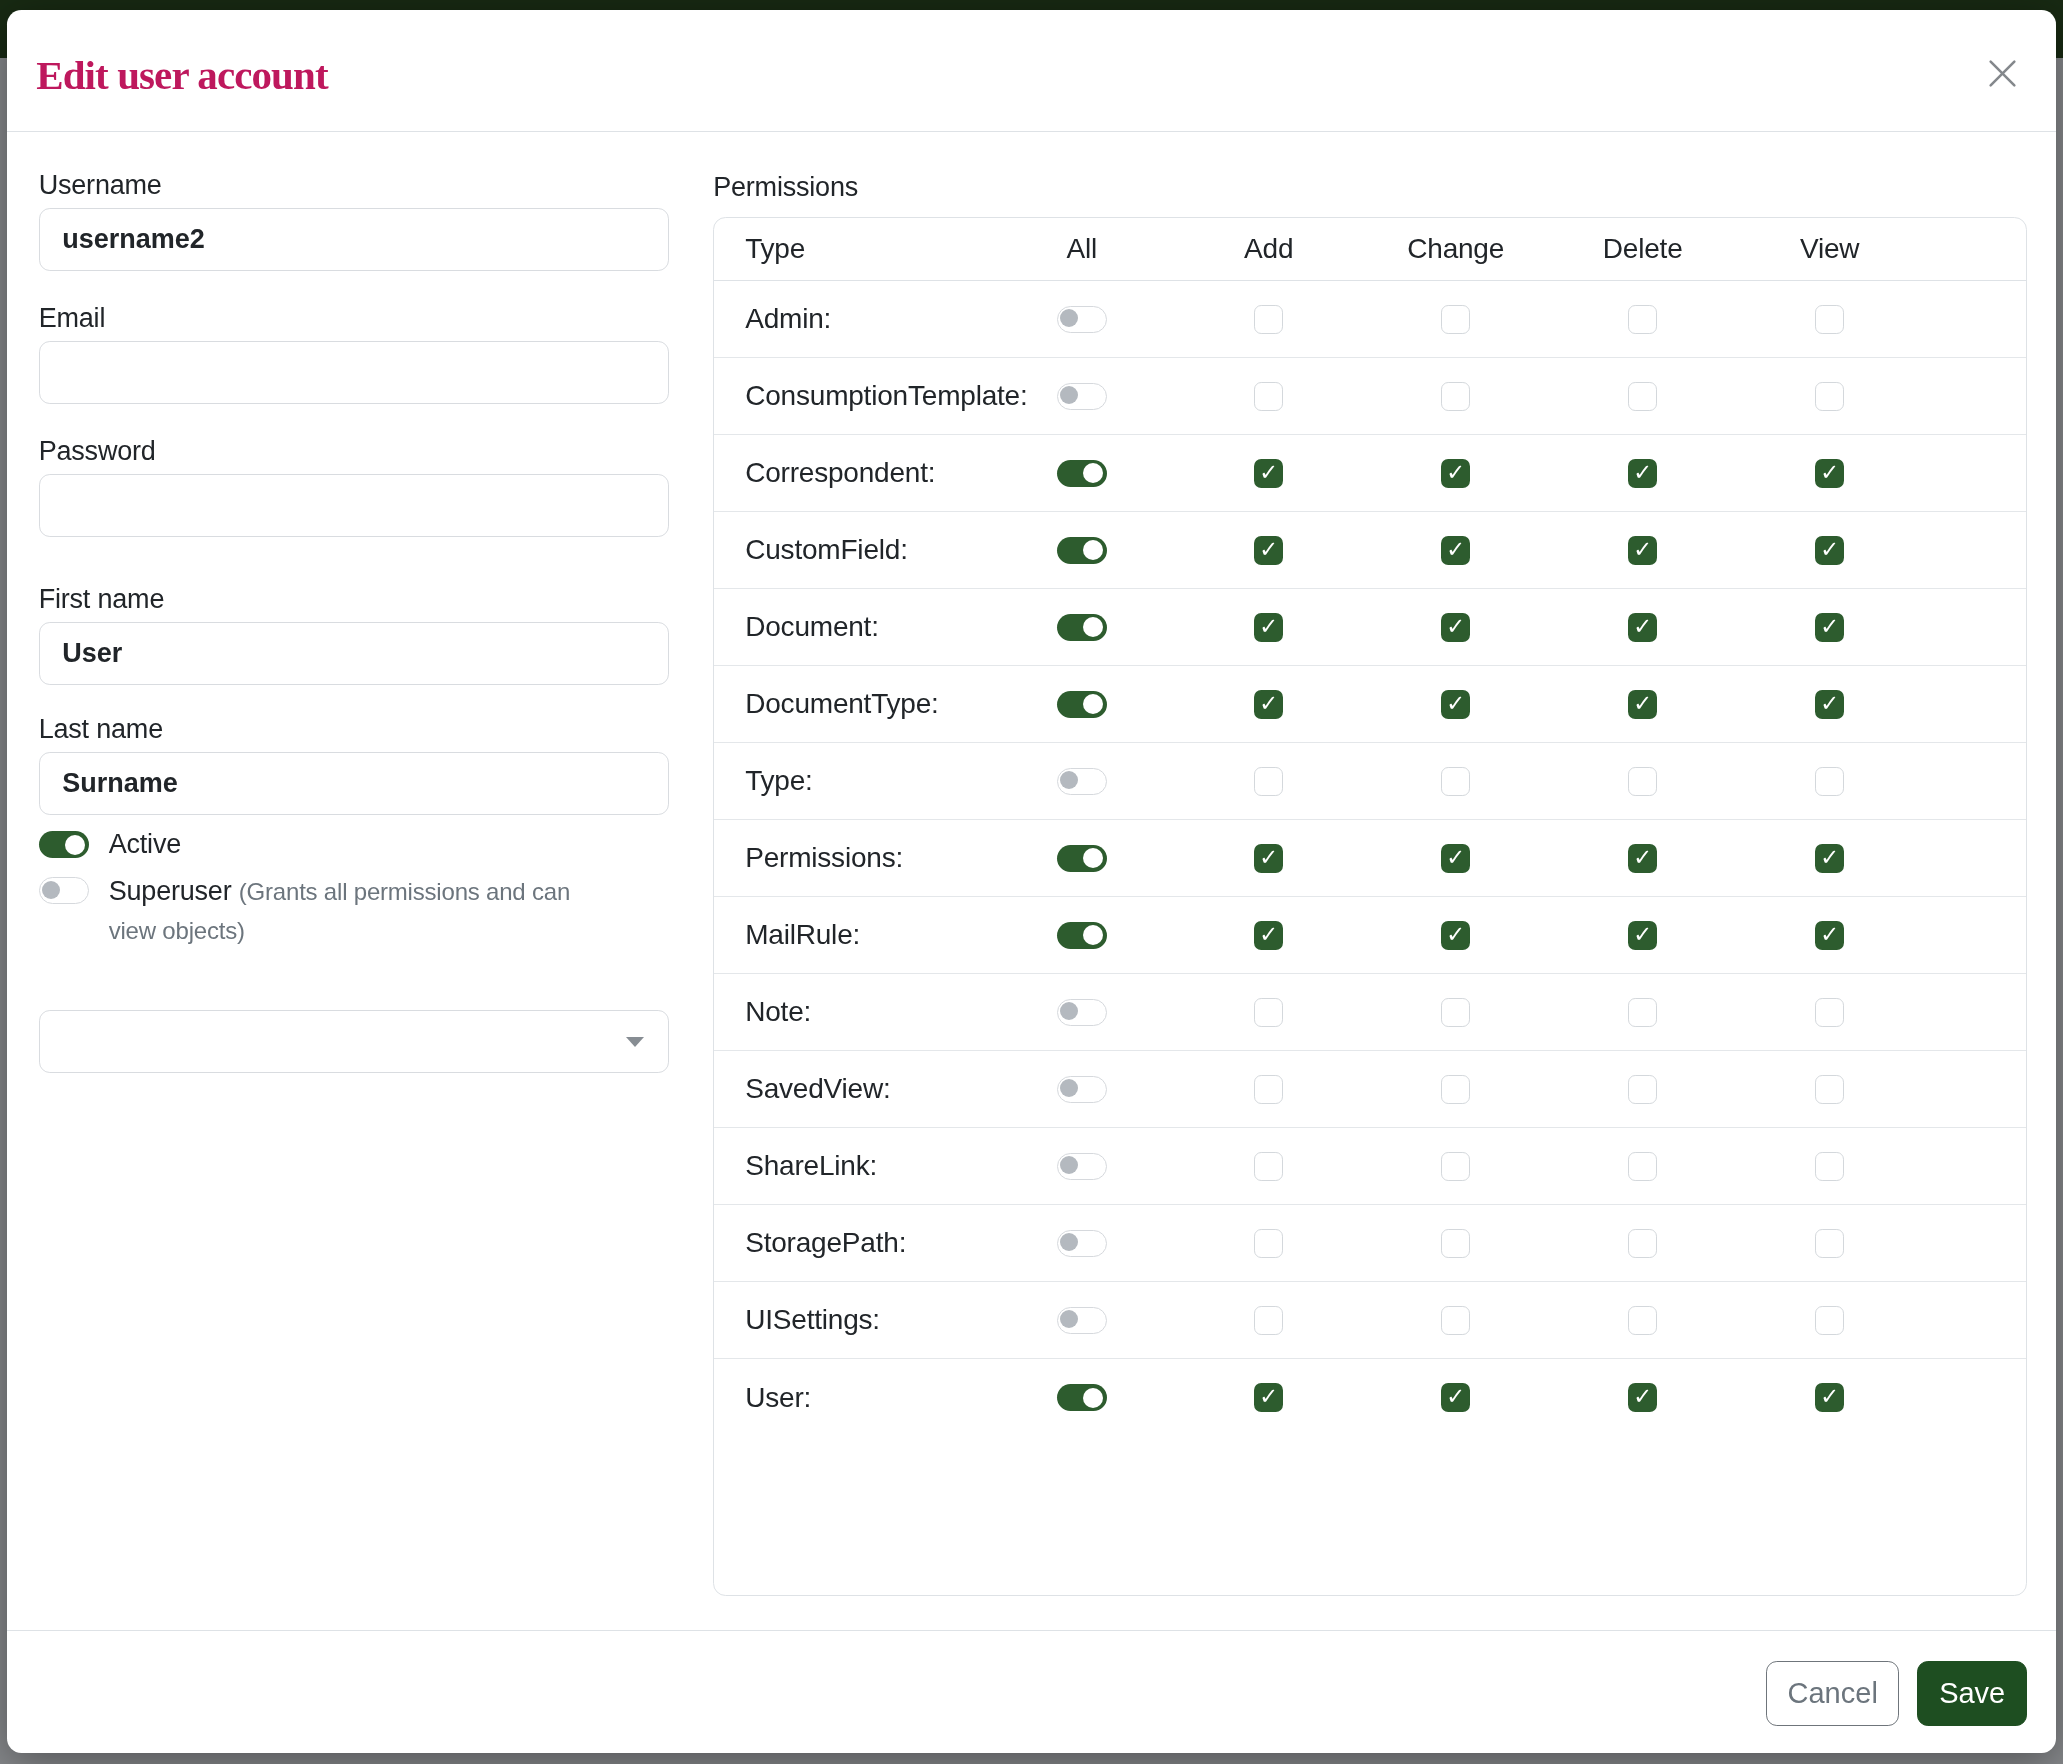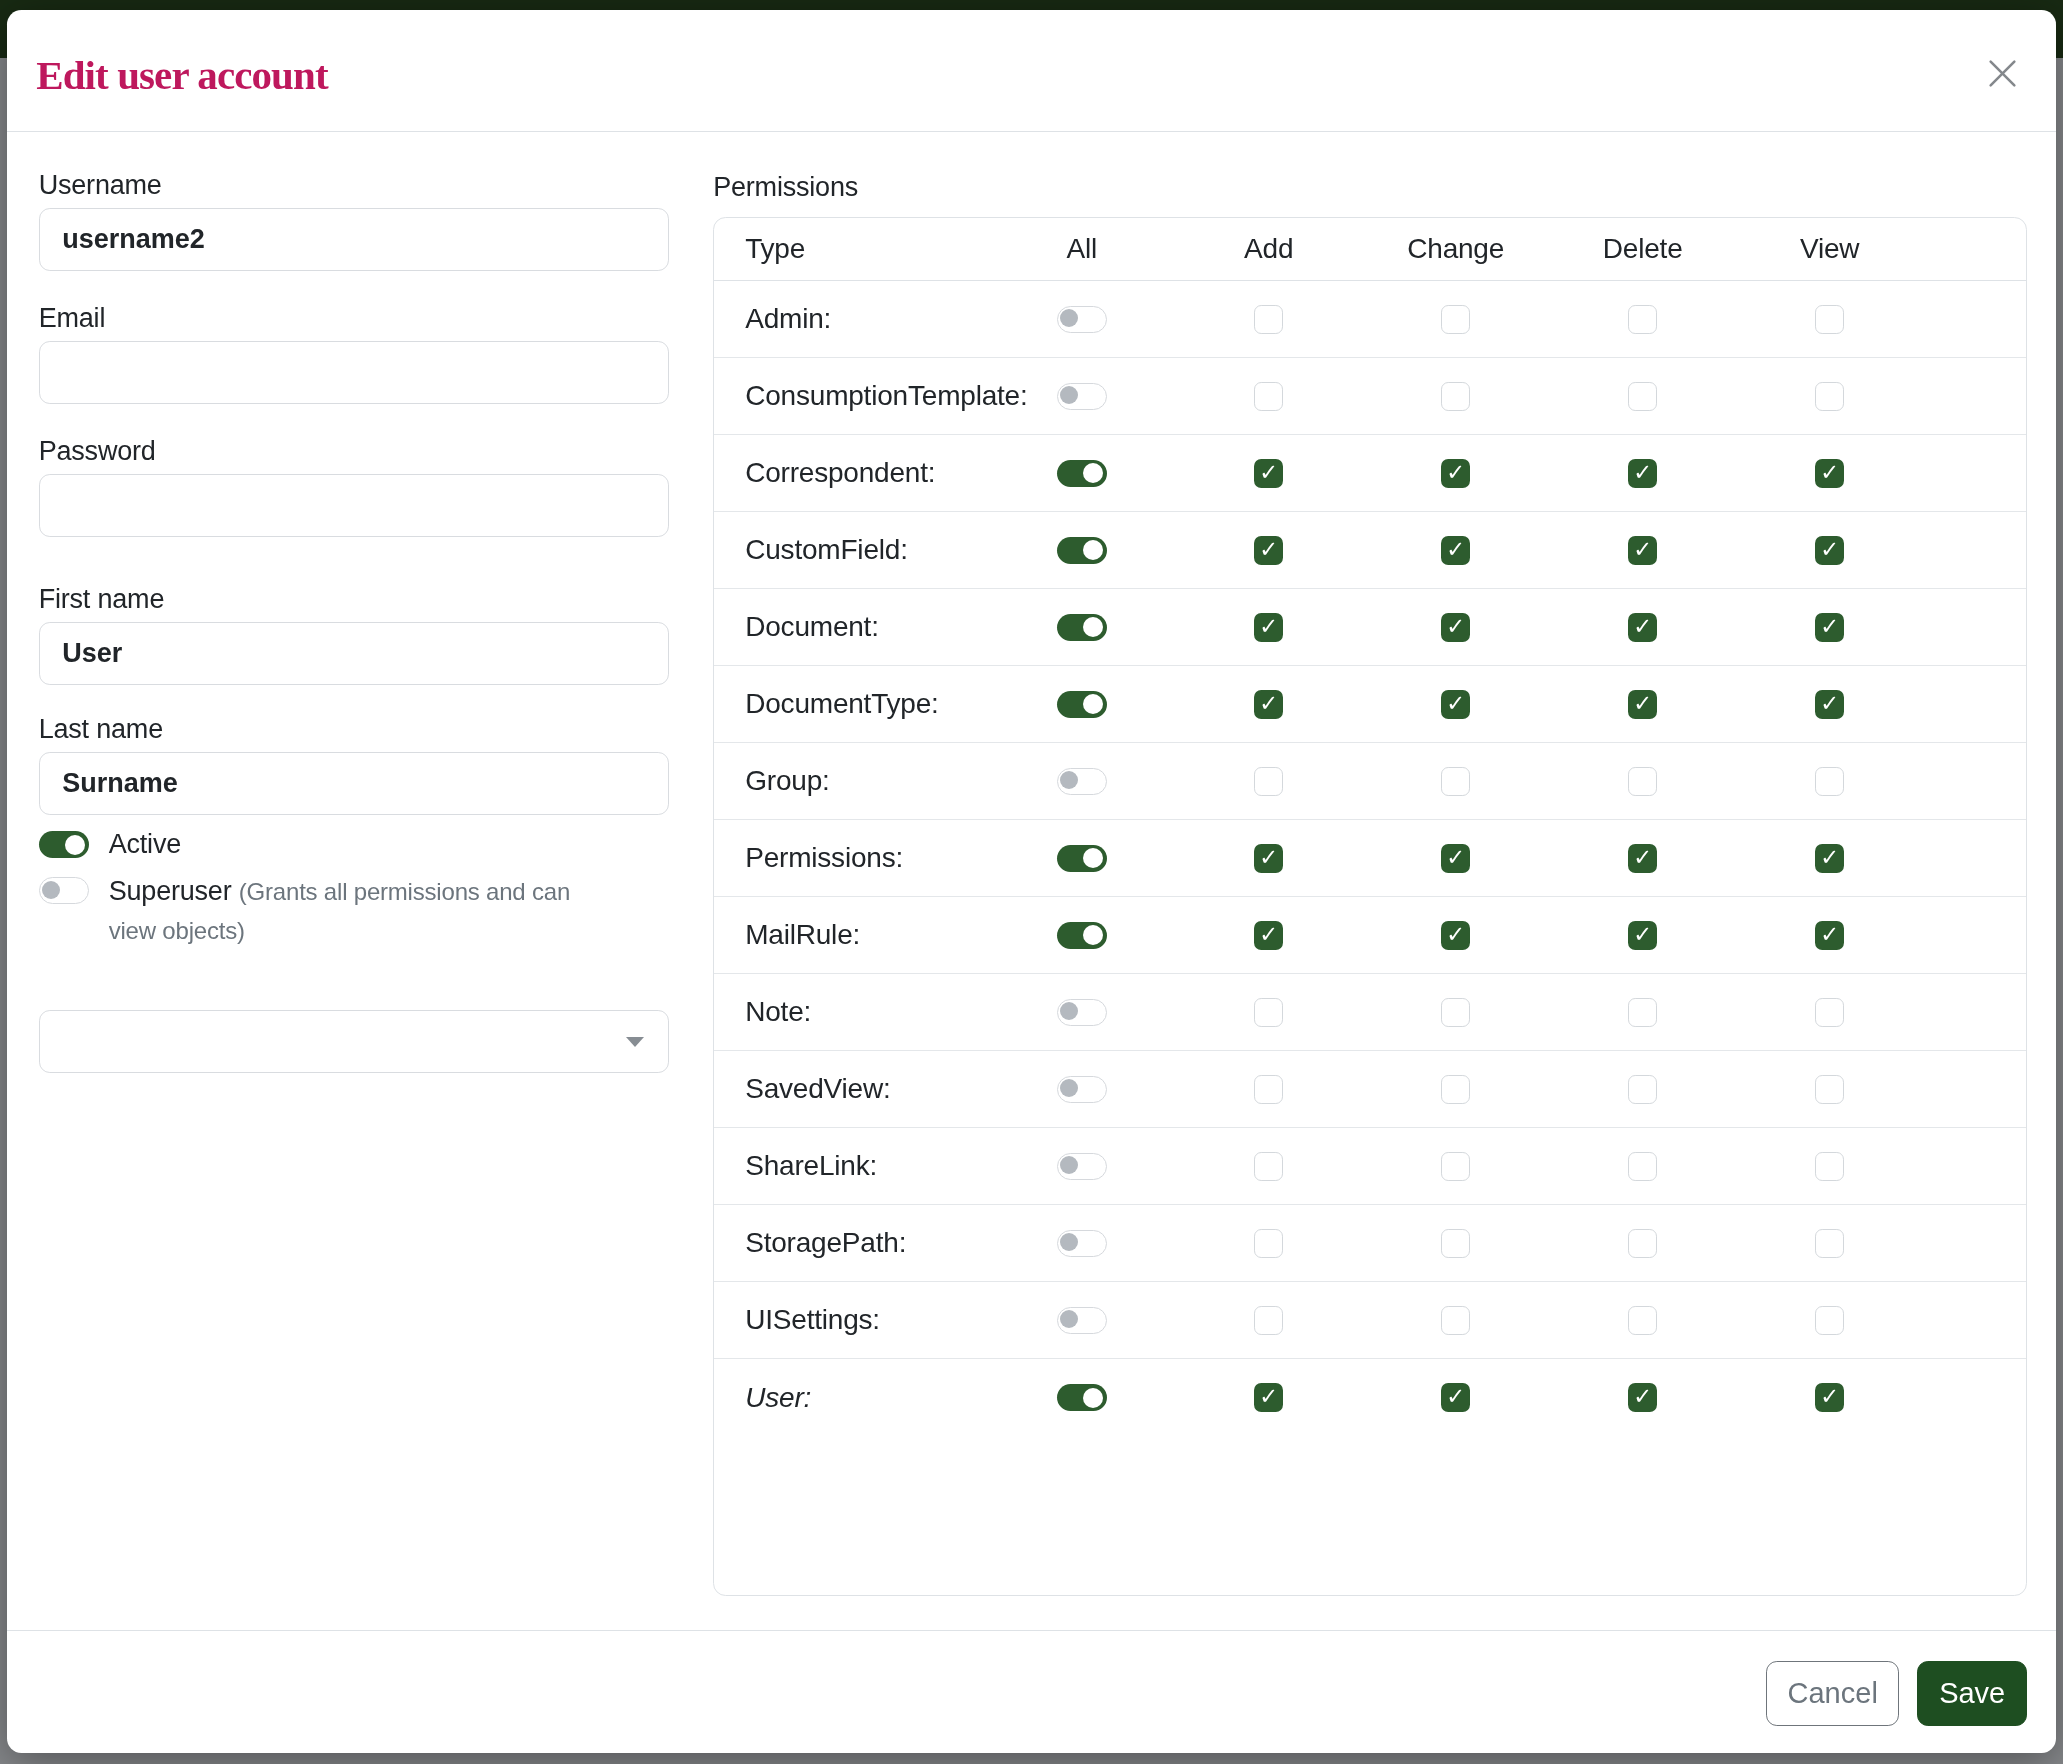"Group:" div.tcell { text: Group -> Type }
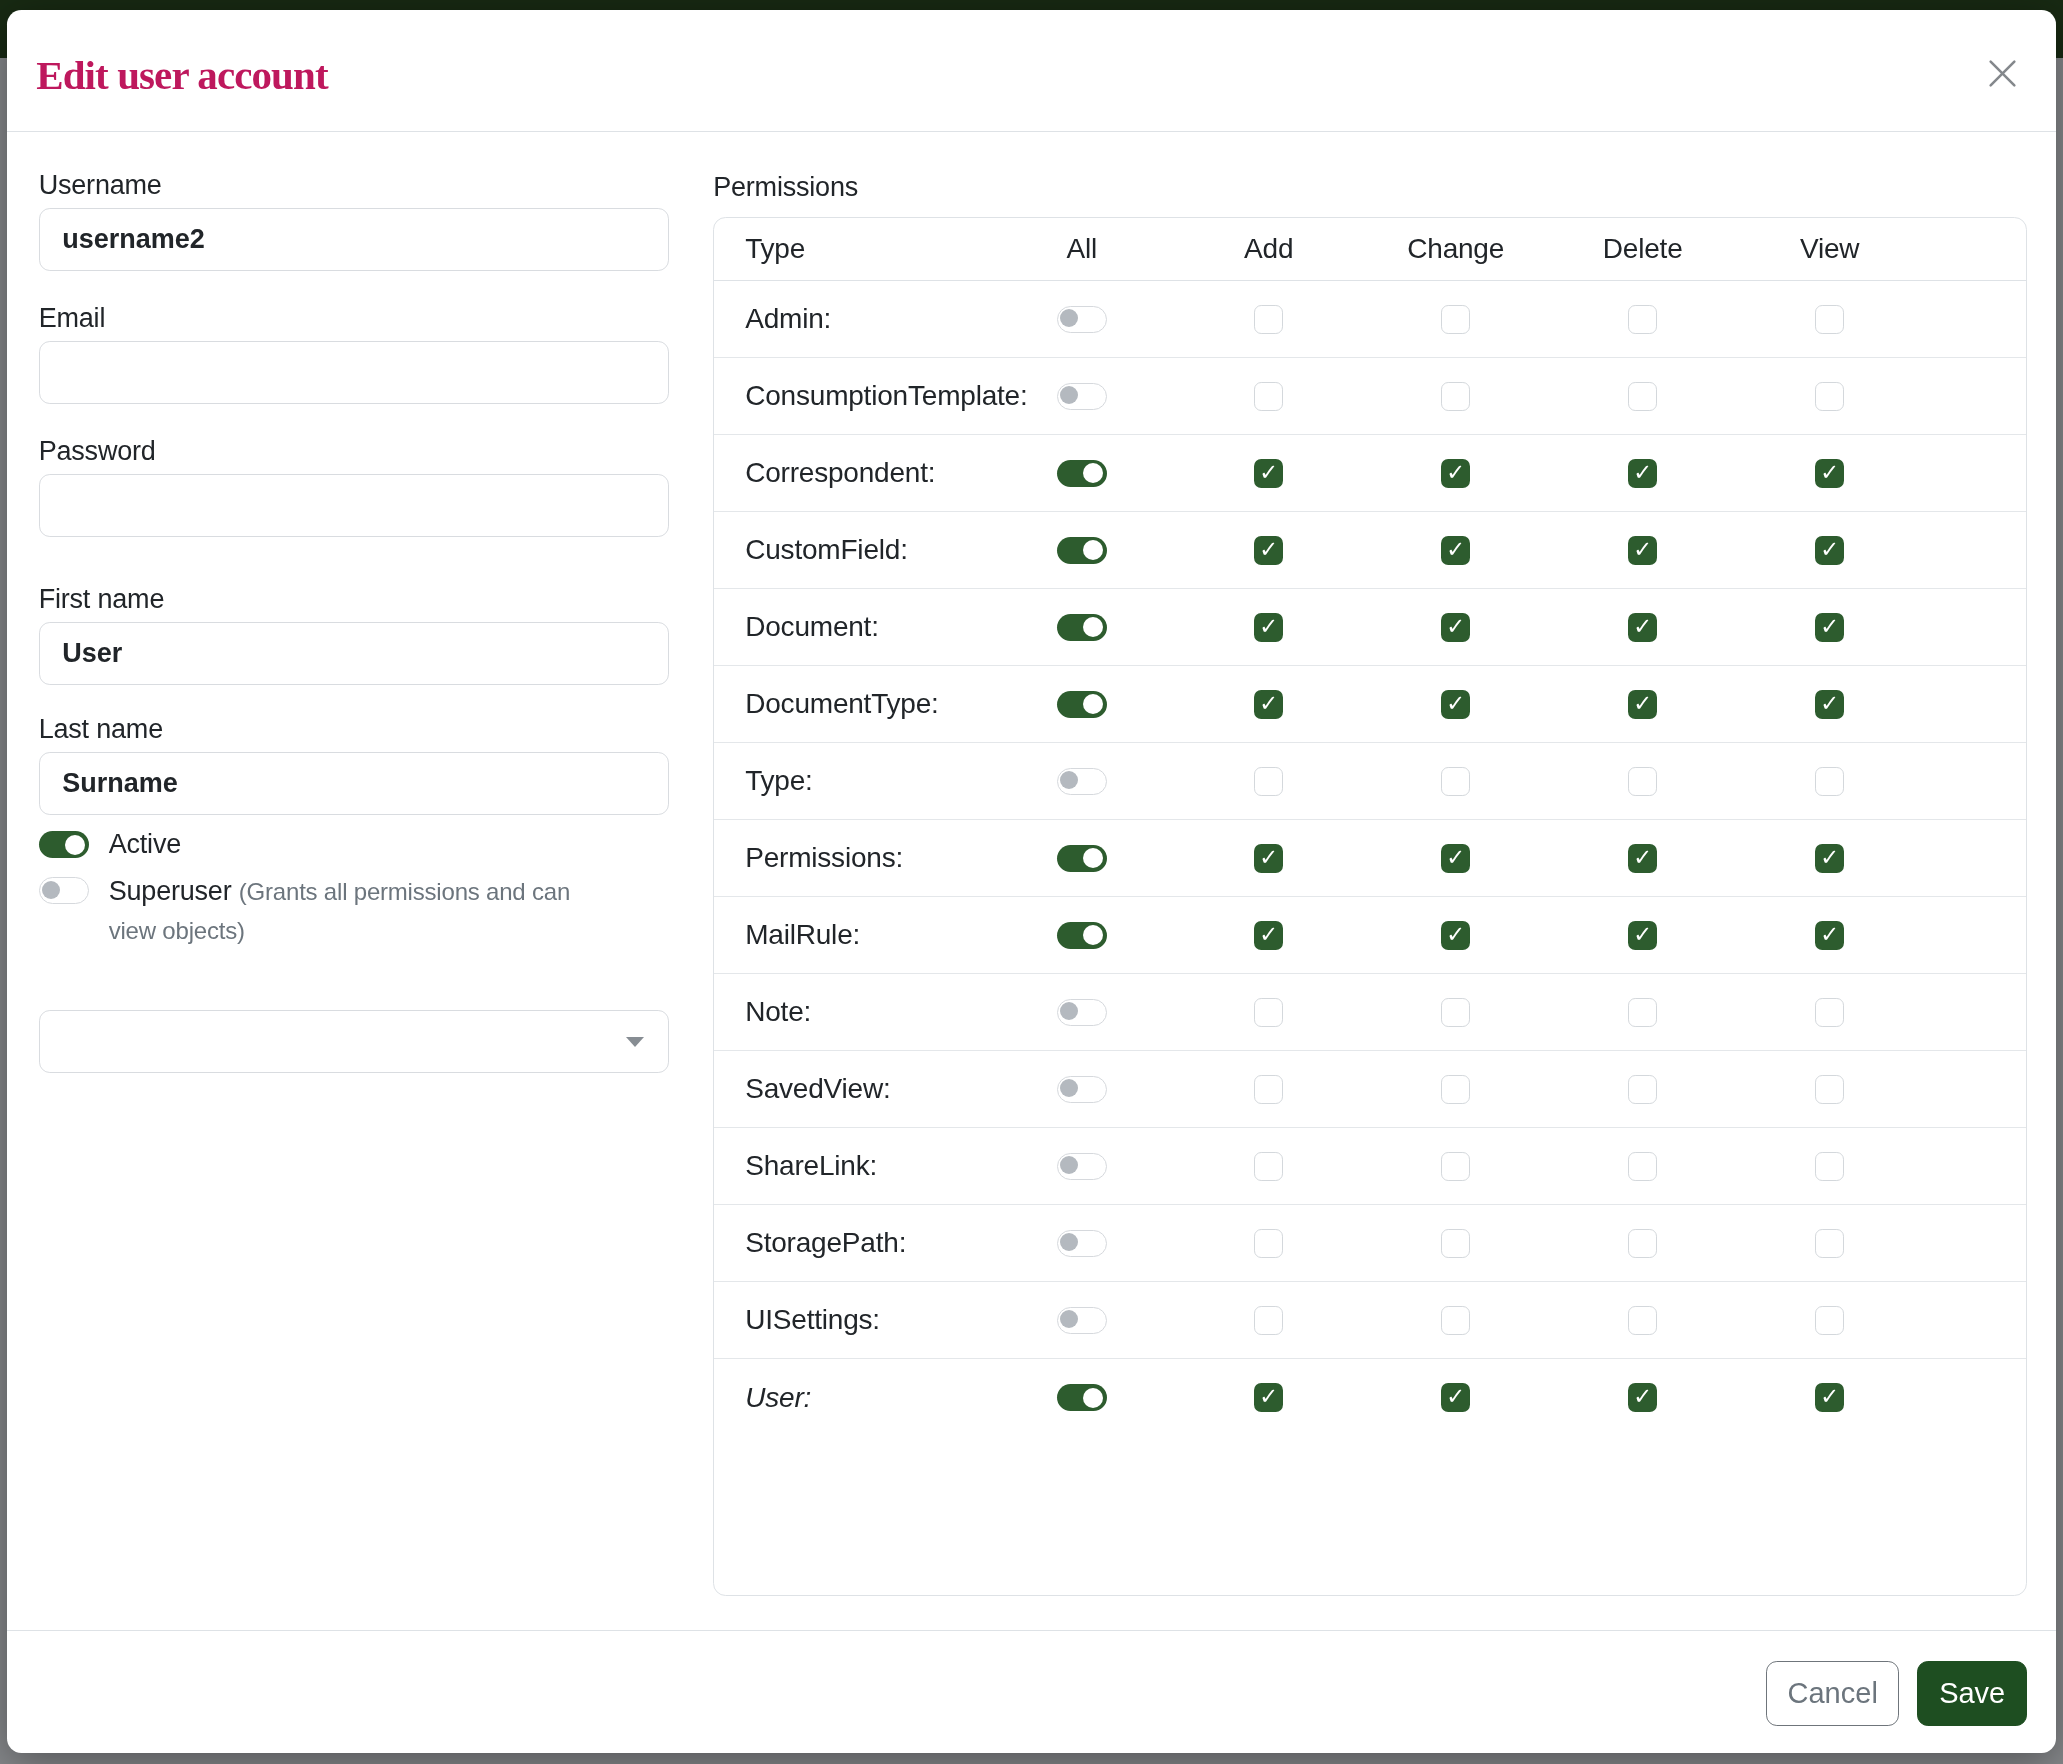"User:" .prow:last-child { font-style: italic -> none }
